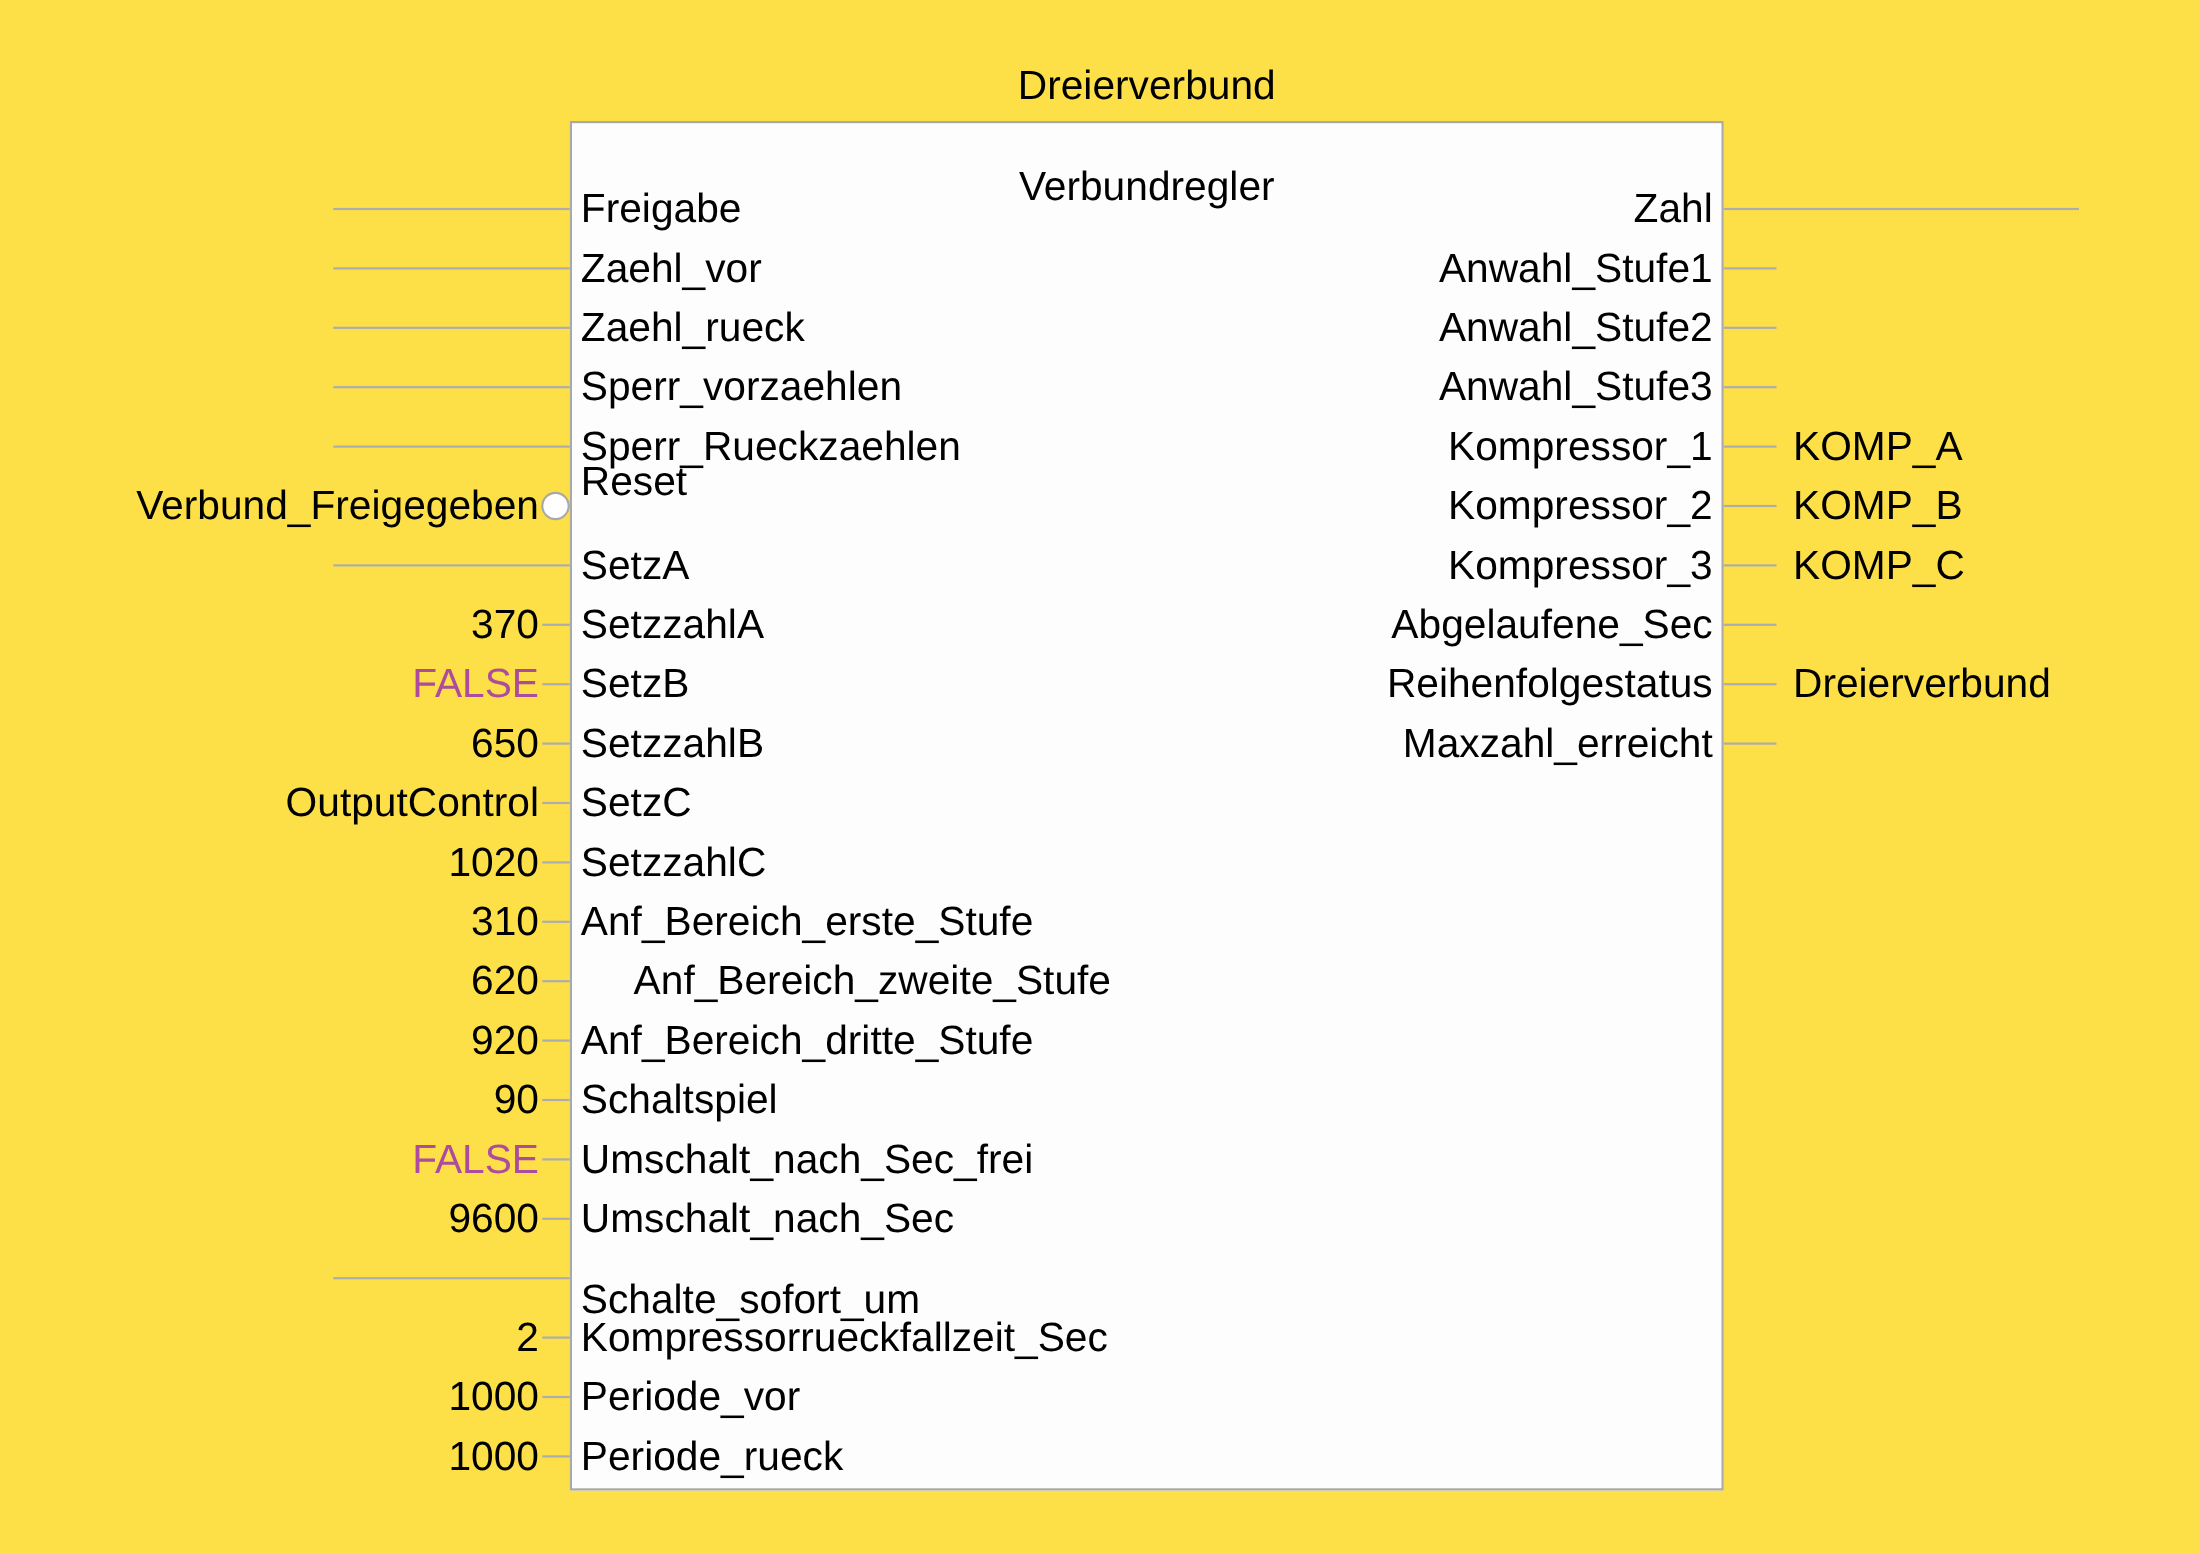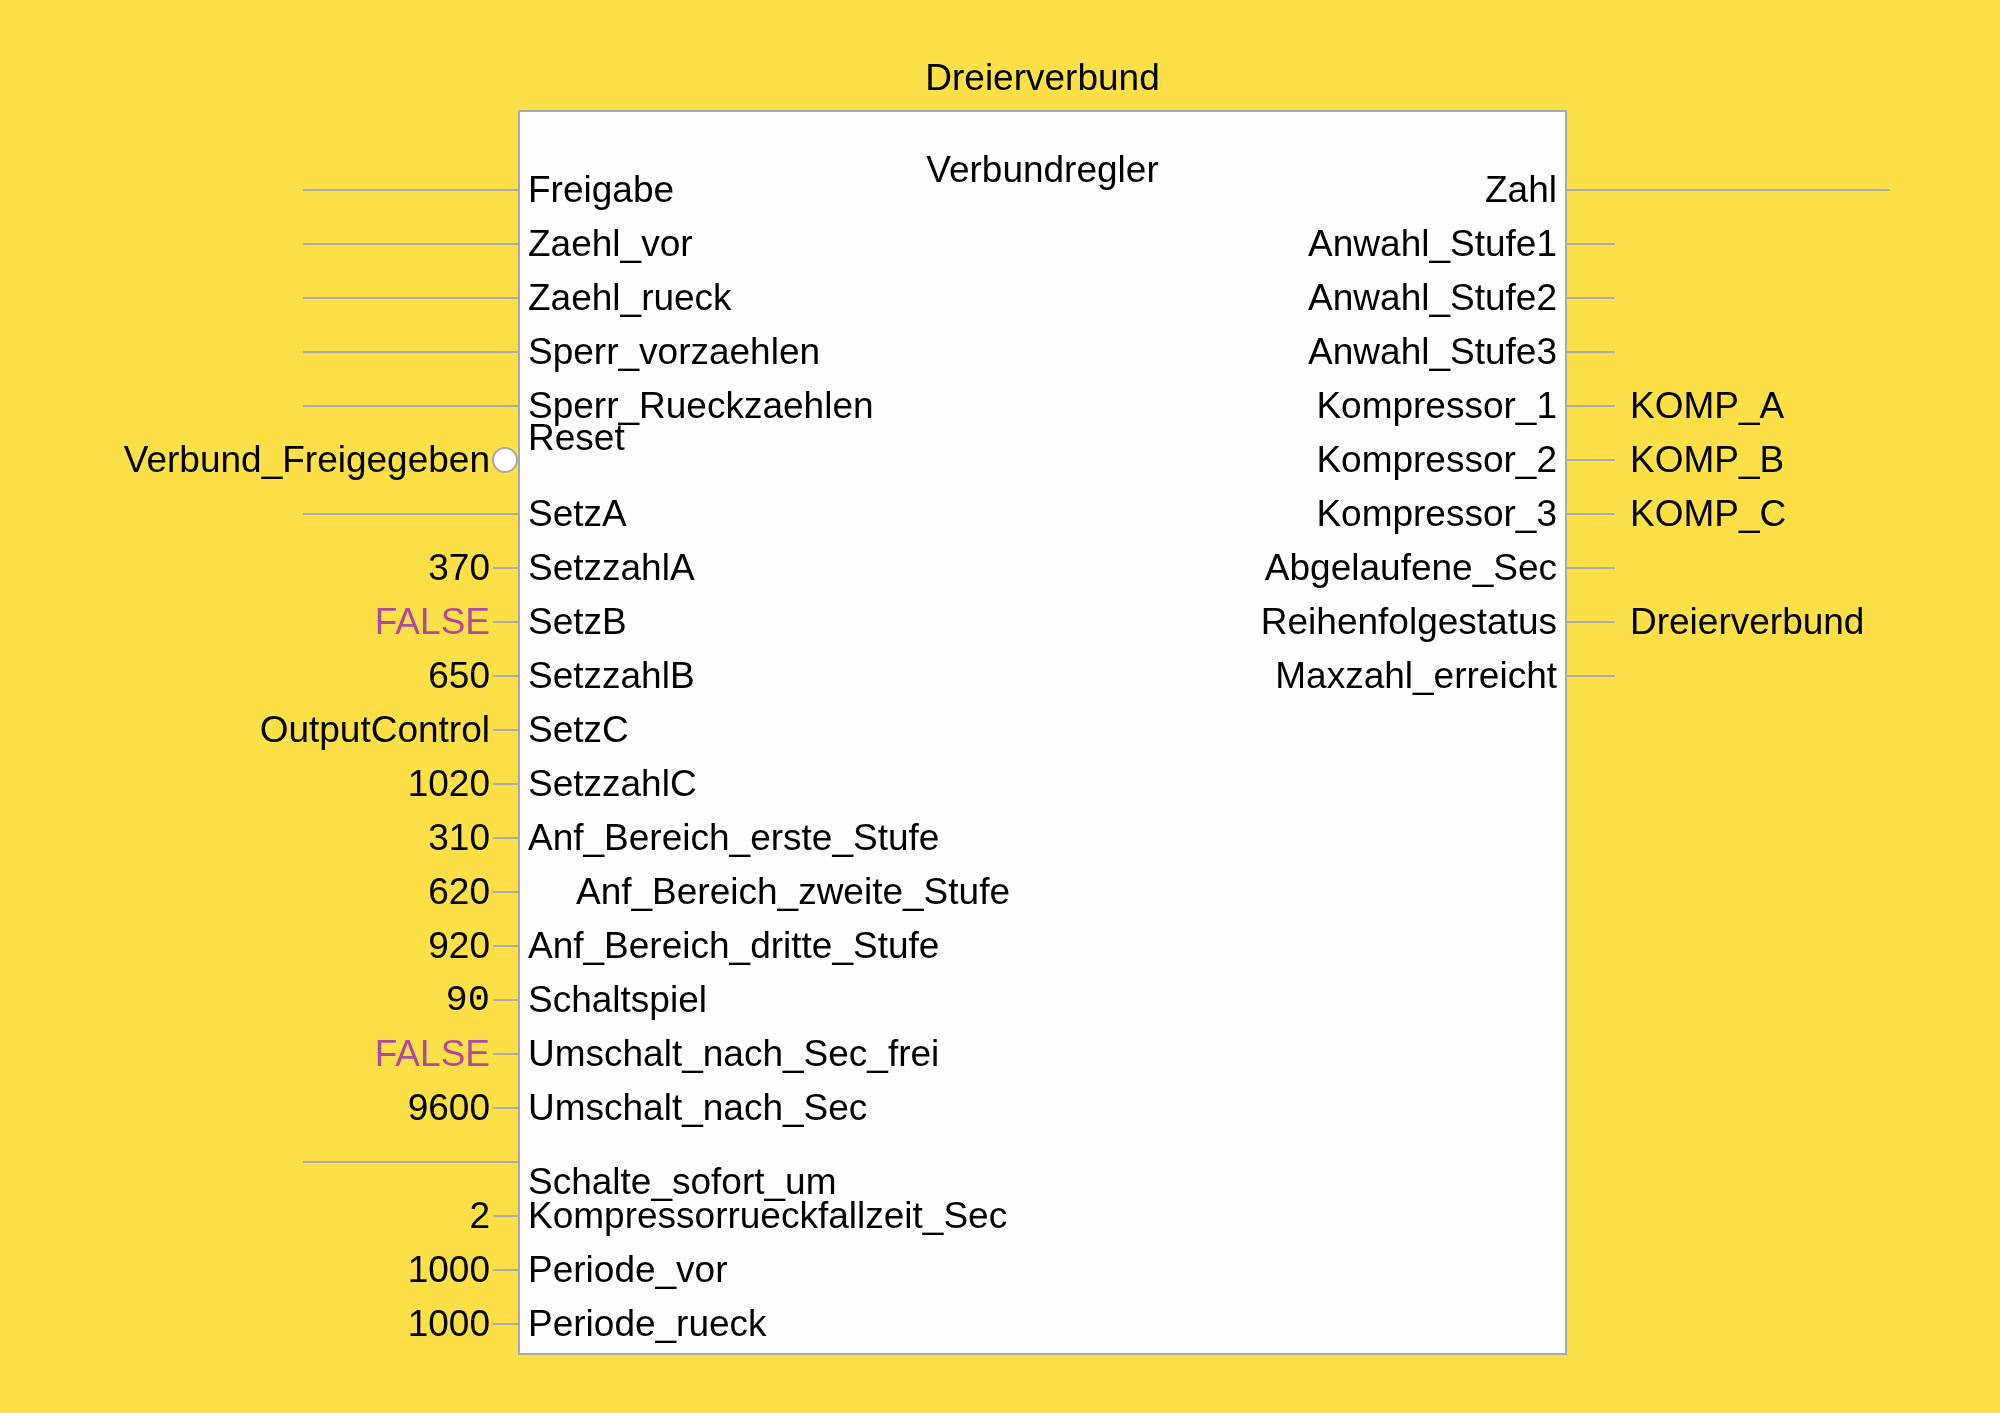"90" div.txt { font-family: Liberation Mono, monospace -> none }
